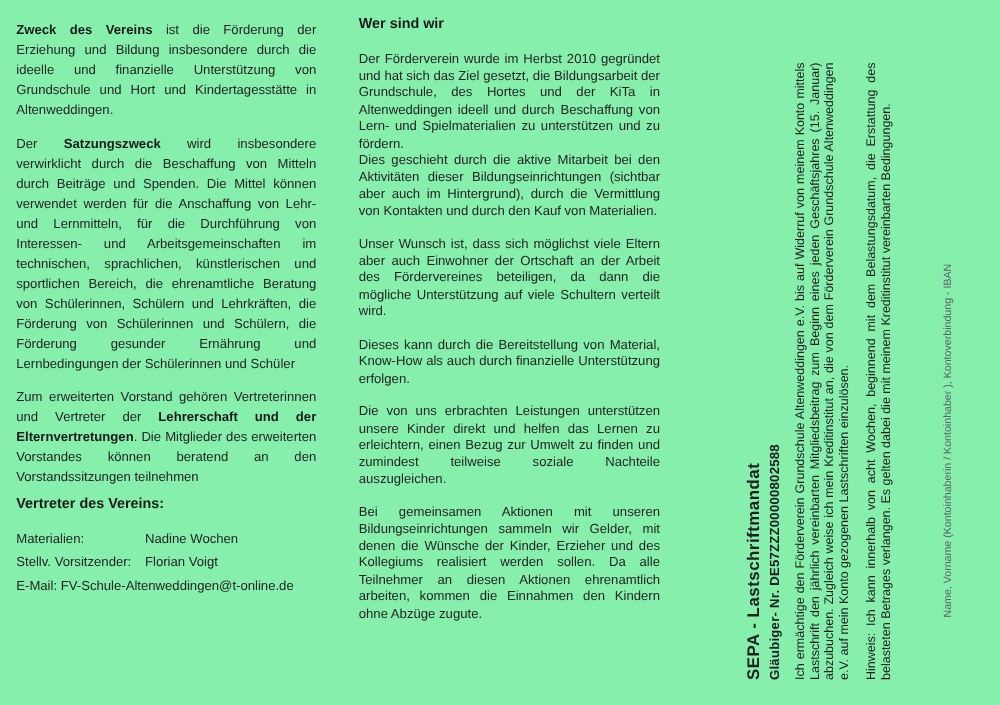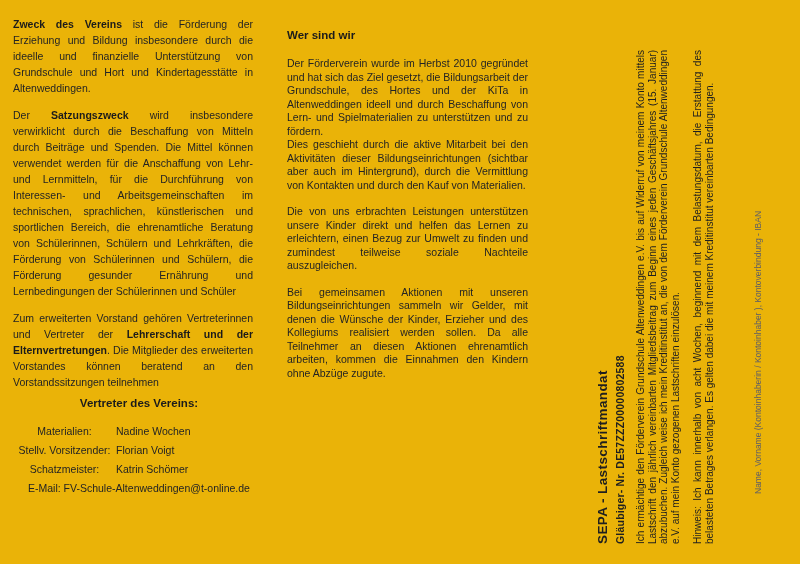"Zweck des Vereins ist die" .page { background: #eab308 -> #86efac }
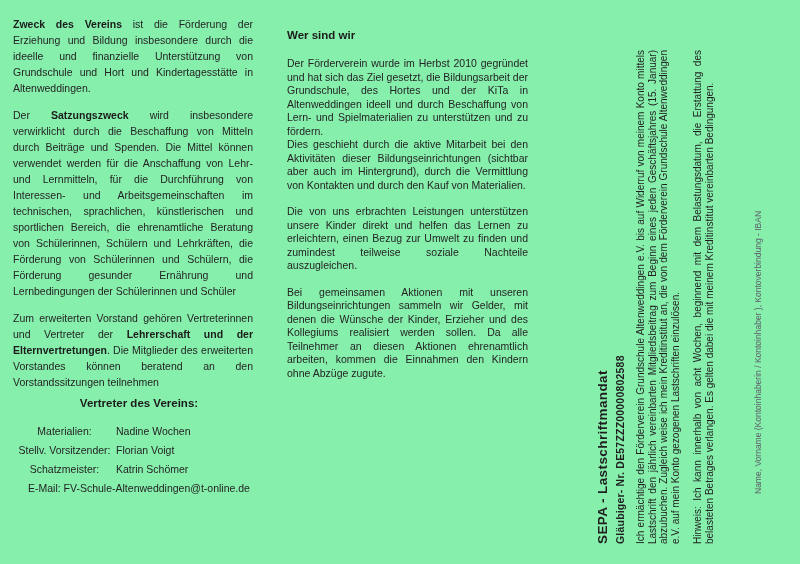"Wer sind wir" .col-mid { top: 28px -> 12px }
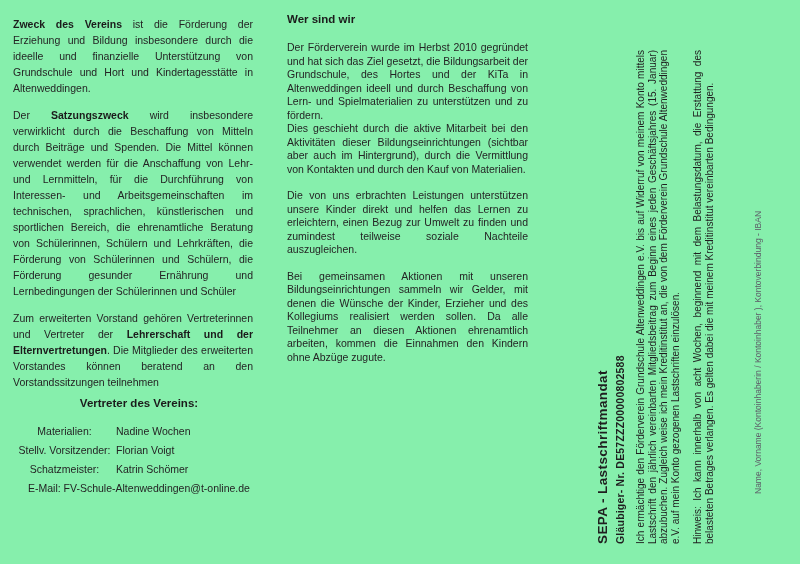"Unser Wunsch ist, dass sich" p { html: none -> <p>Unser Wunsch ist, dass sich möglichst viele Eltern aber auch Einwohner der Ortschaft an der Arbeit des Fördervereines beteiligen, da dann die mögliche Unterstützung auf viele Schultern verteilt wird.</p> }
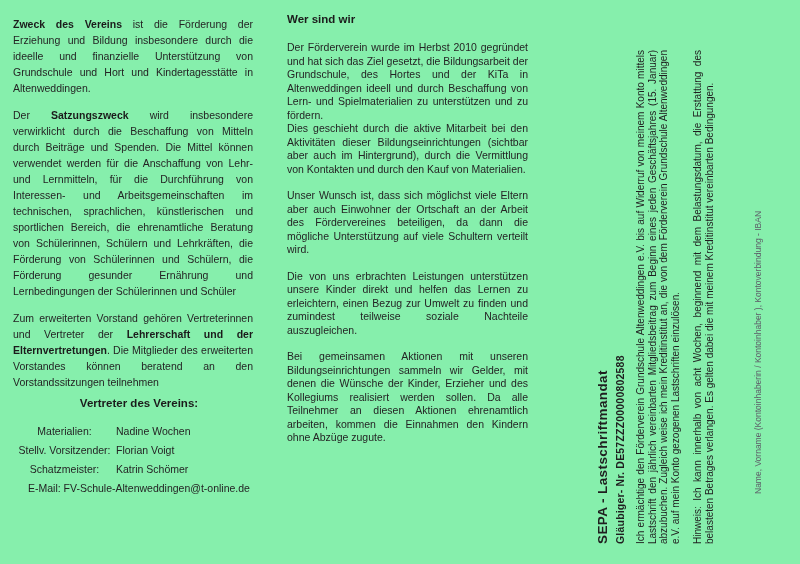"Dieses kann durch die Bereitstellung" p { html: none -> <p>Dieses kann durch die Bereitstellung von Material, Know-How als auch durch finanzielle Unterstützung erfolgen.</p> }
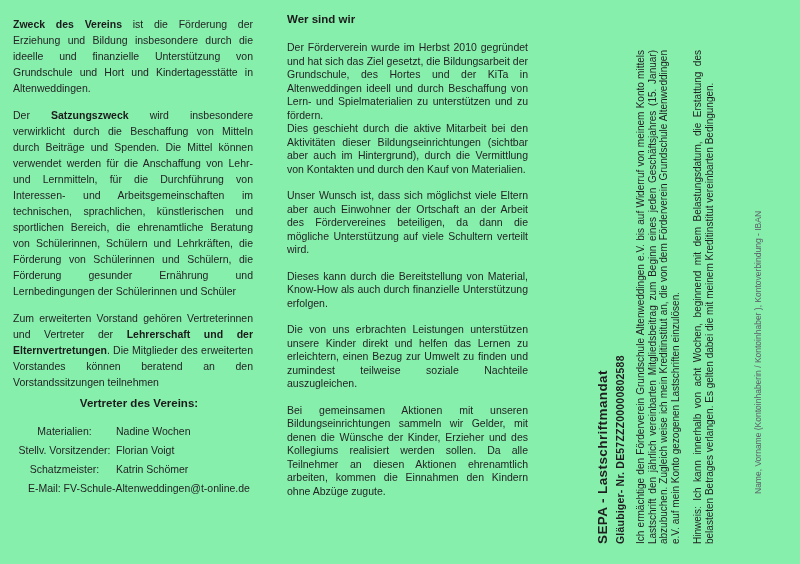"Vertreter des Vereins:" .contacts { text-align: center -> none }
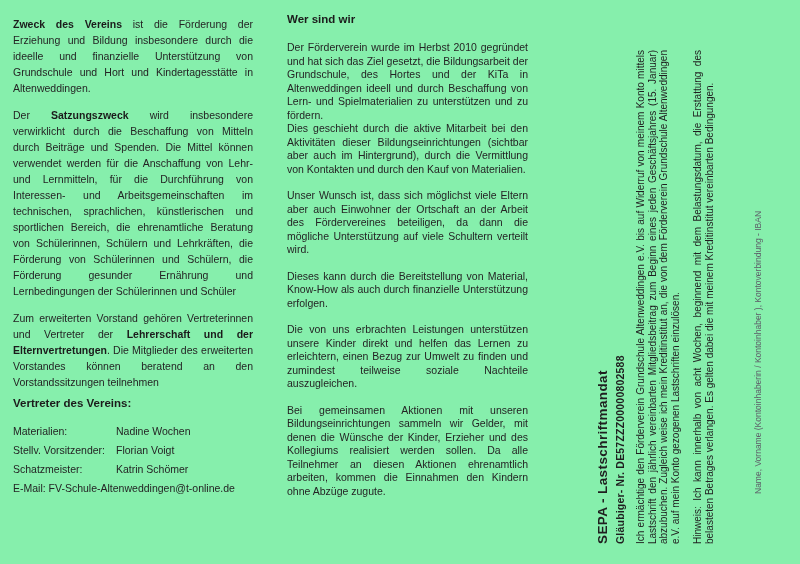"Schatzmeister:" div.contact-row { html: <div> <span>Schatzmeister:</span> <span>Katrin Schömer</span> </div> -> none }
